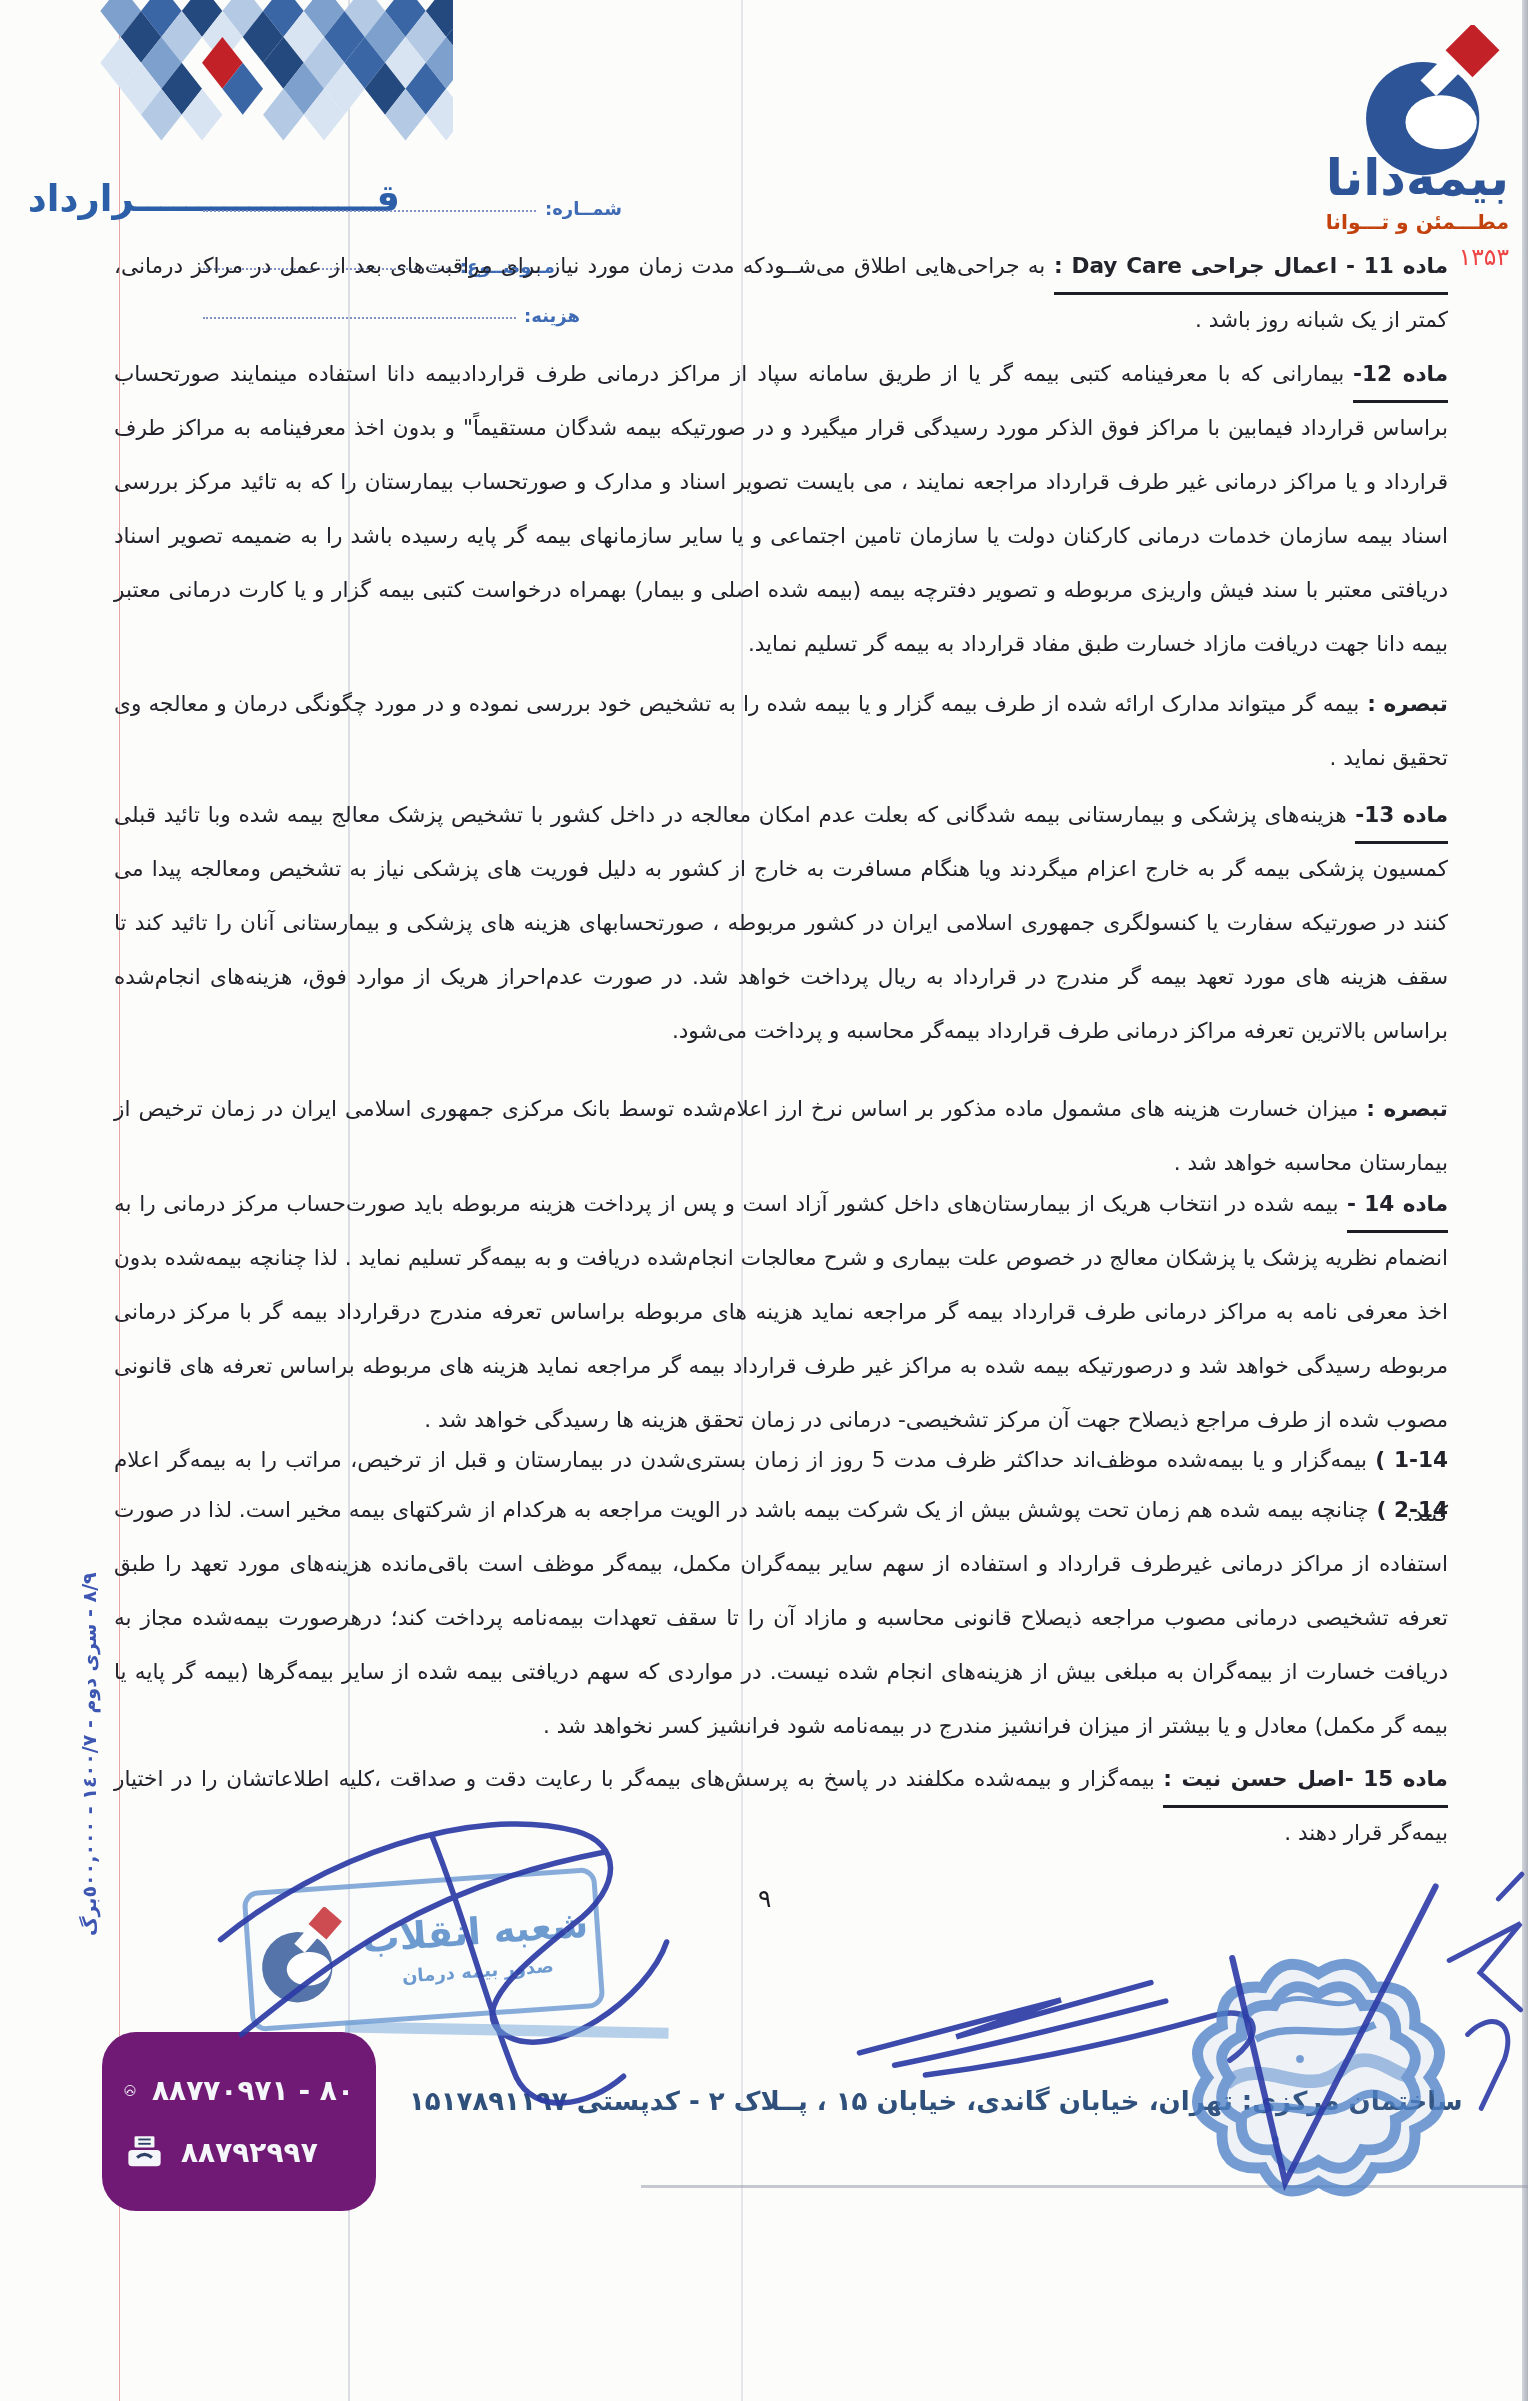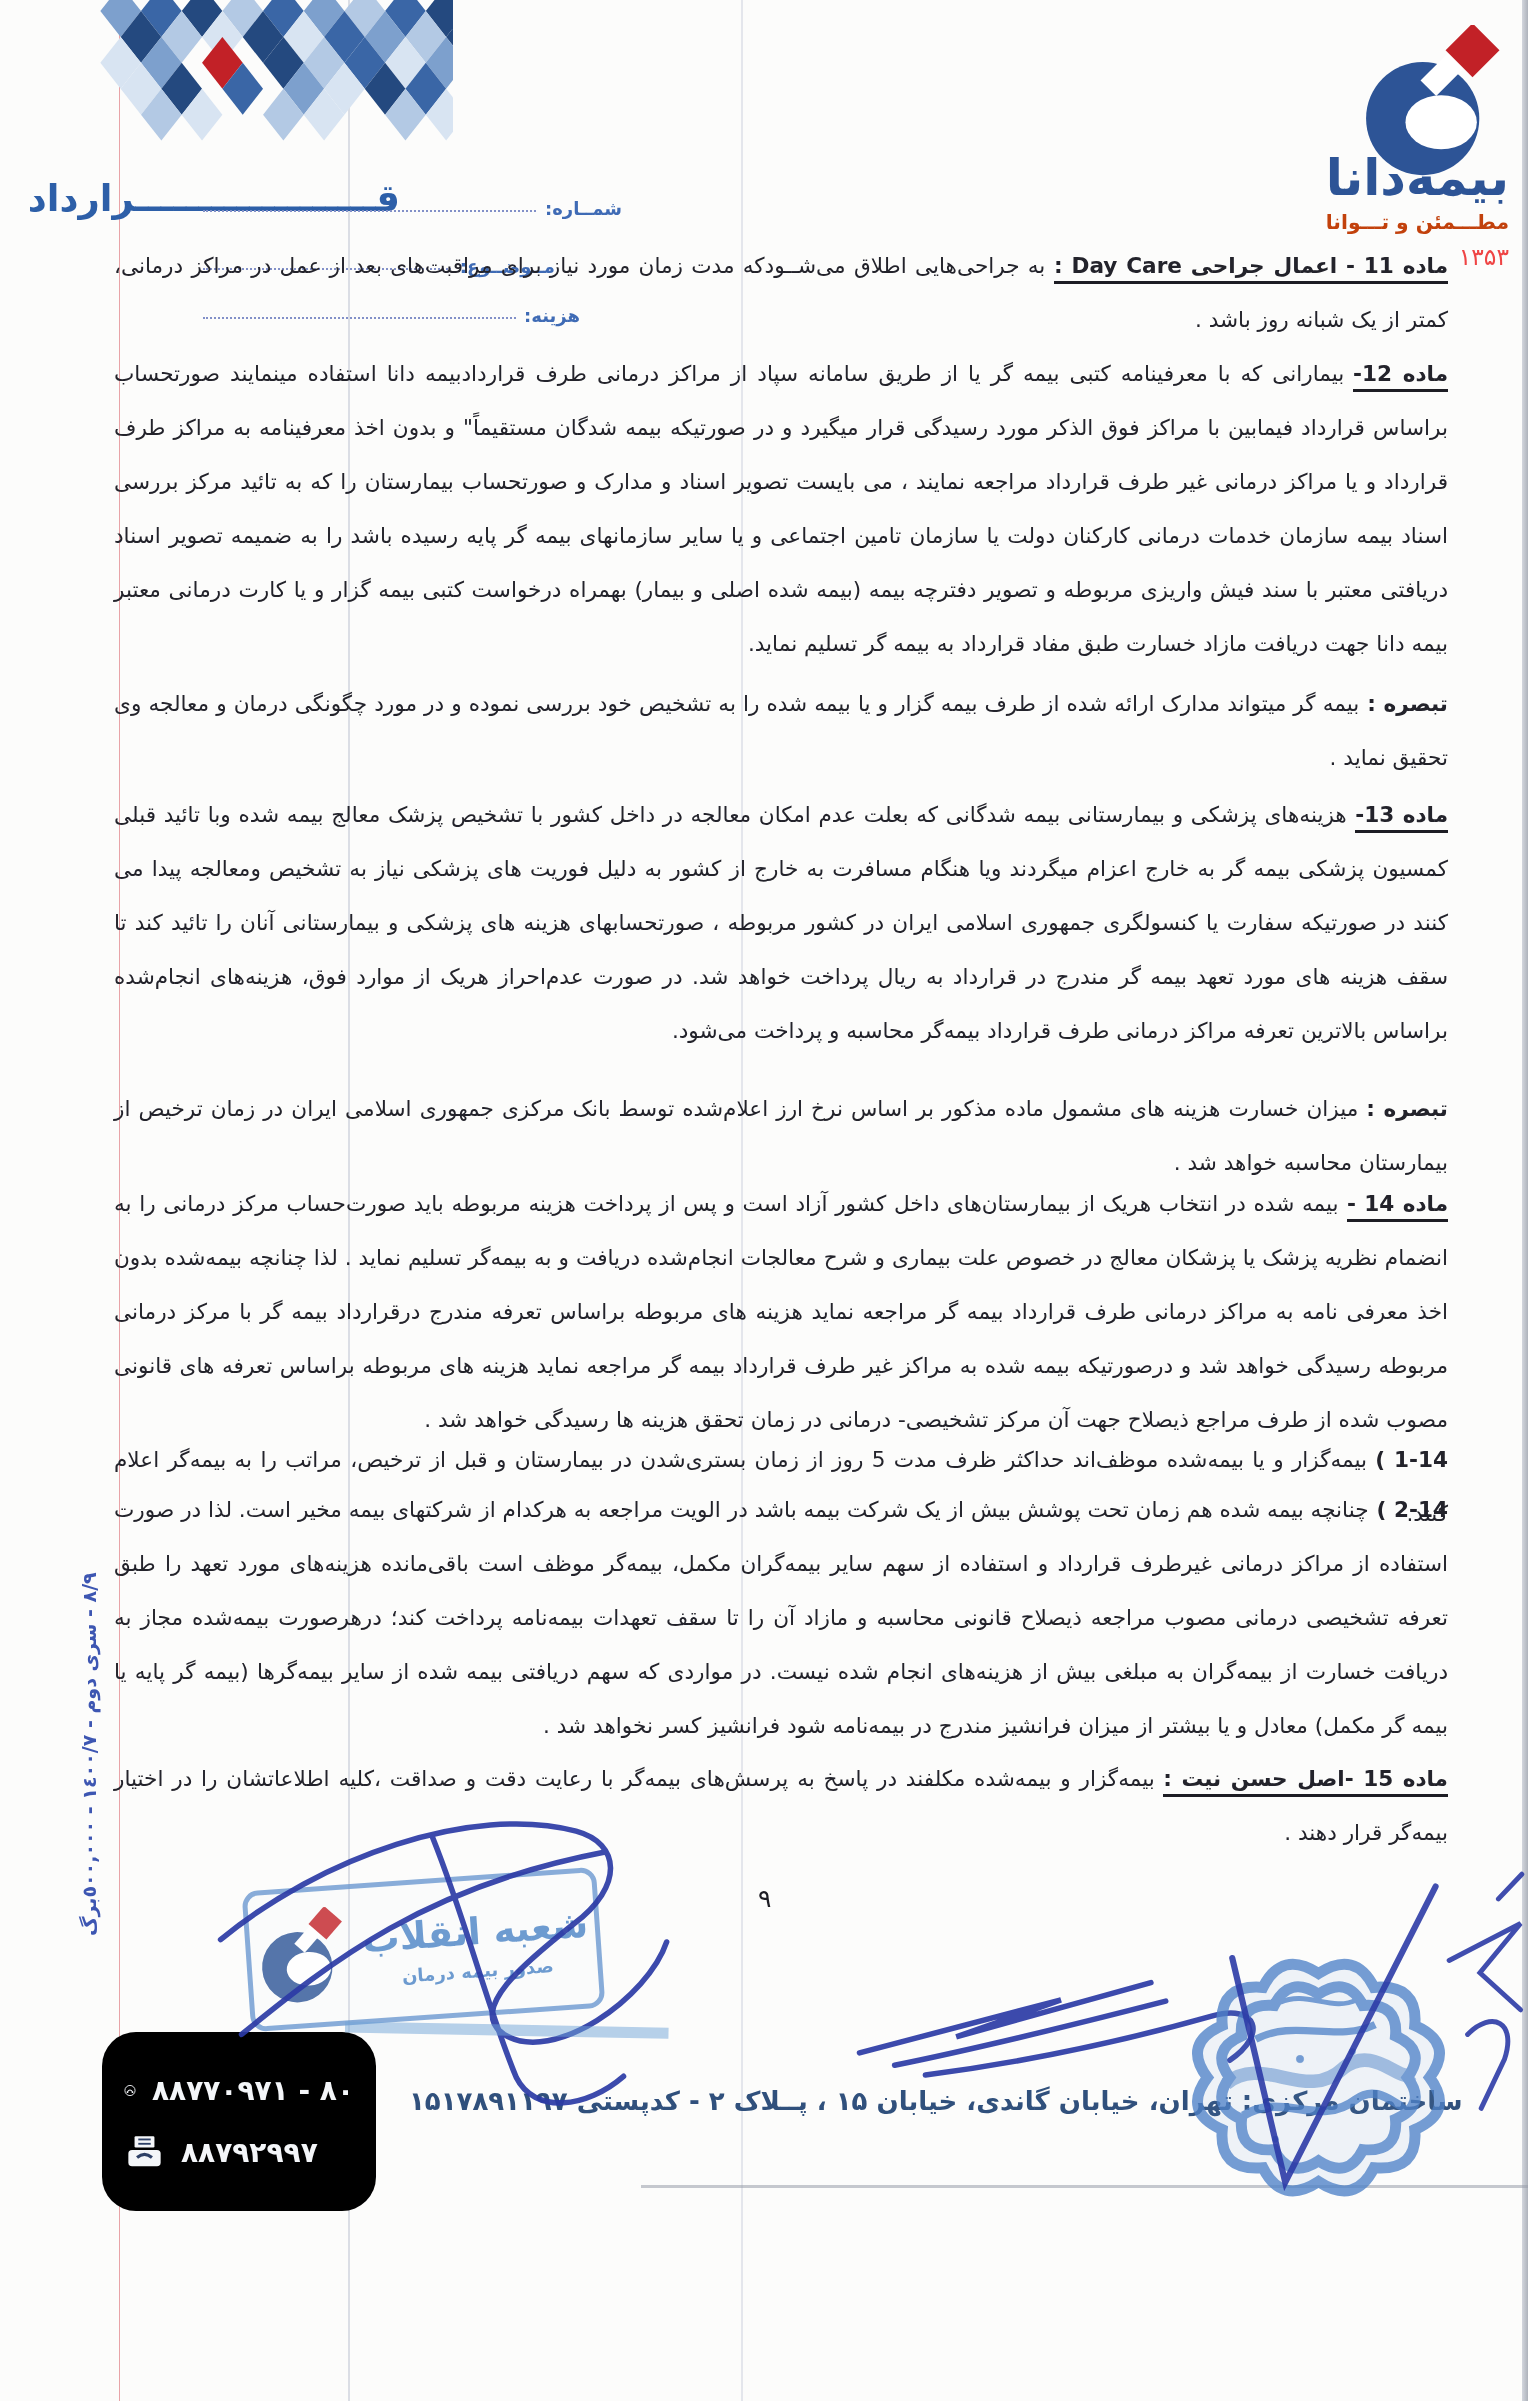"ماده 11 - اعمال جراحی" .ah { padding-bottom: 3px -> 14px }
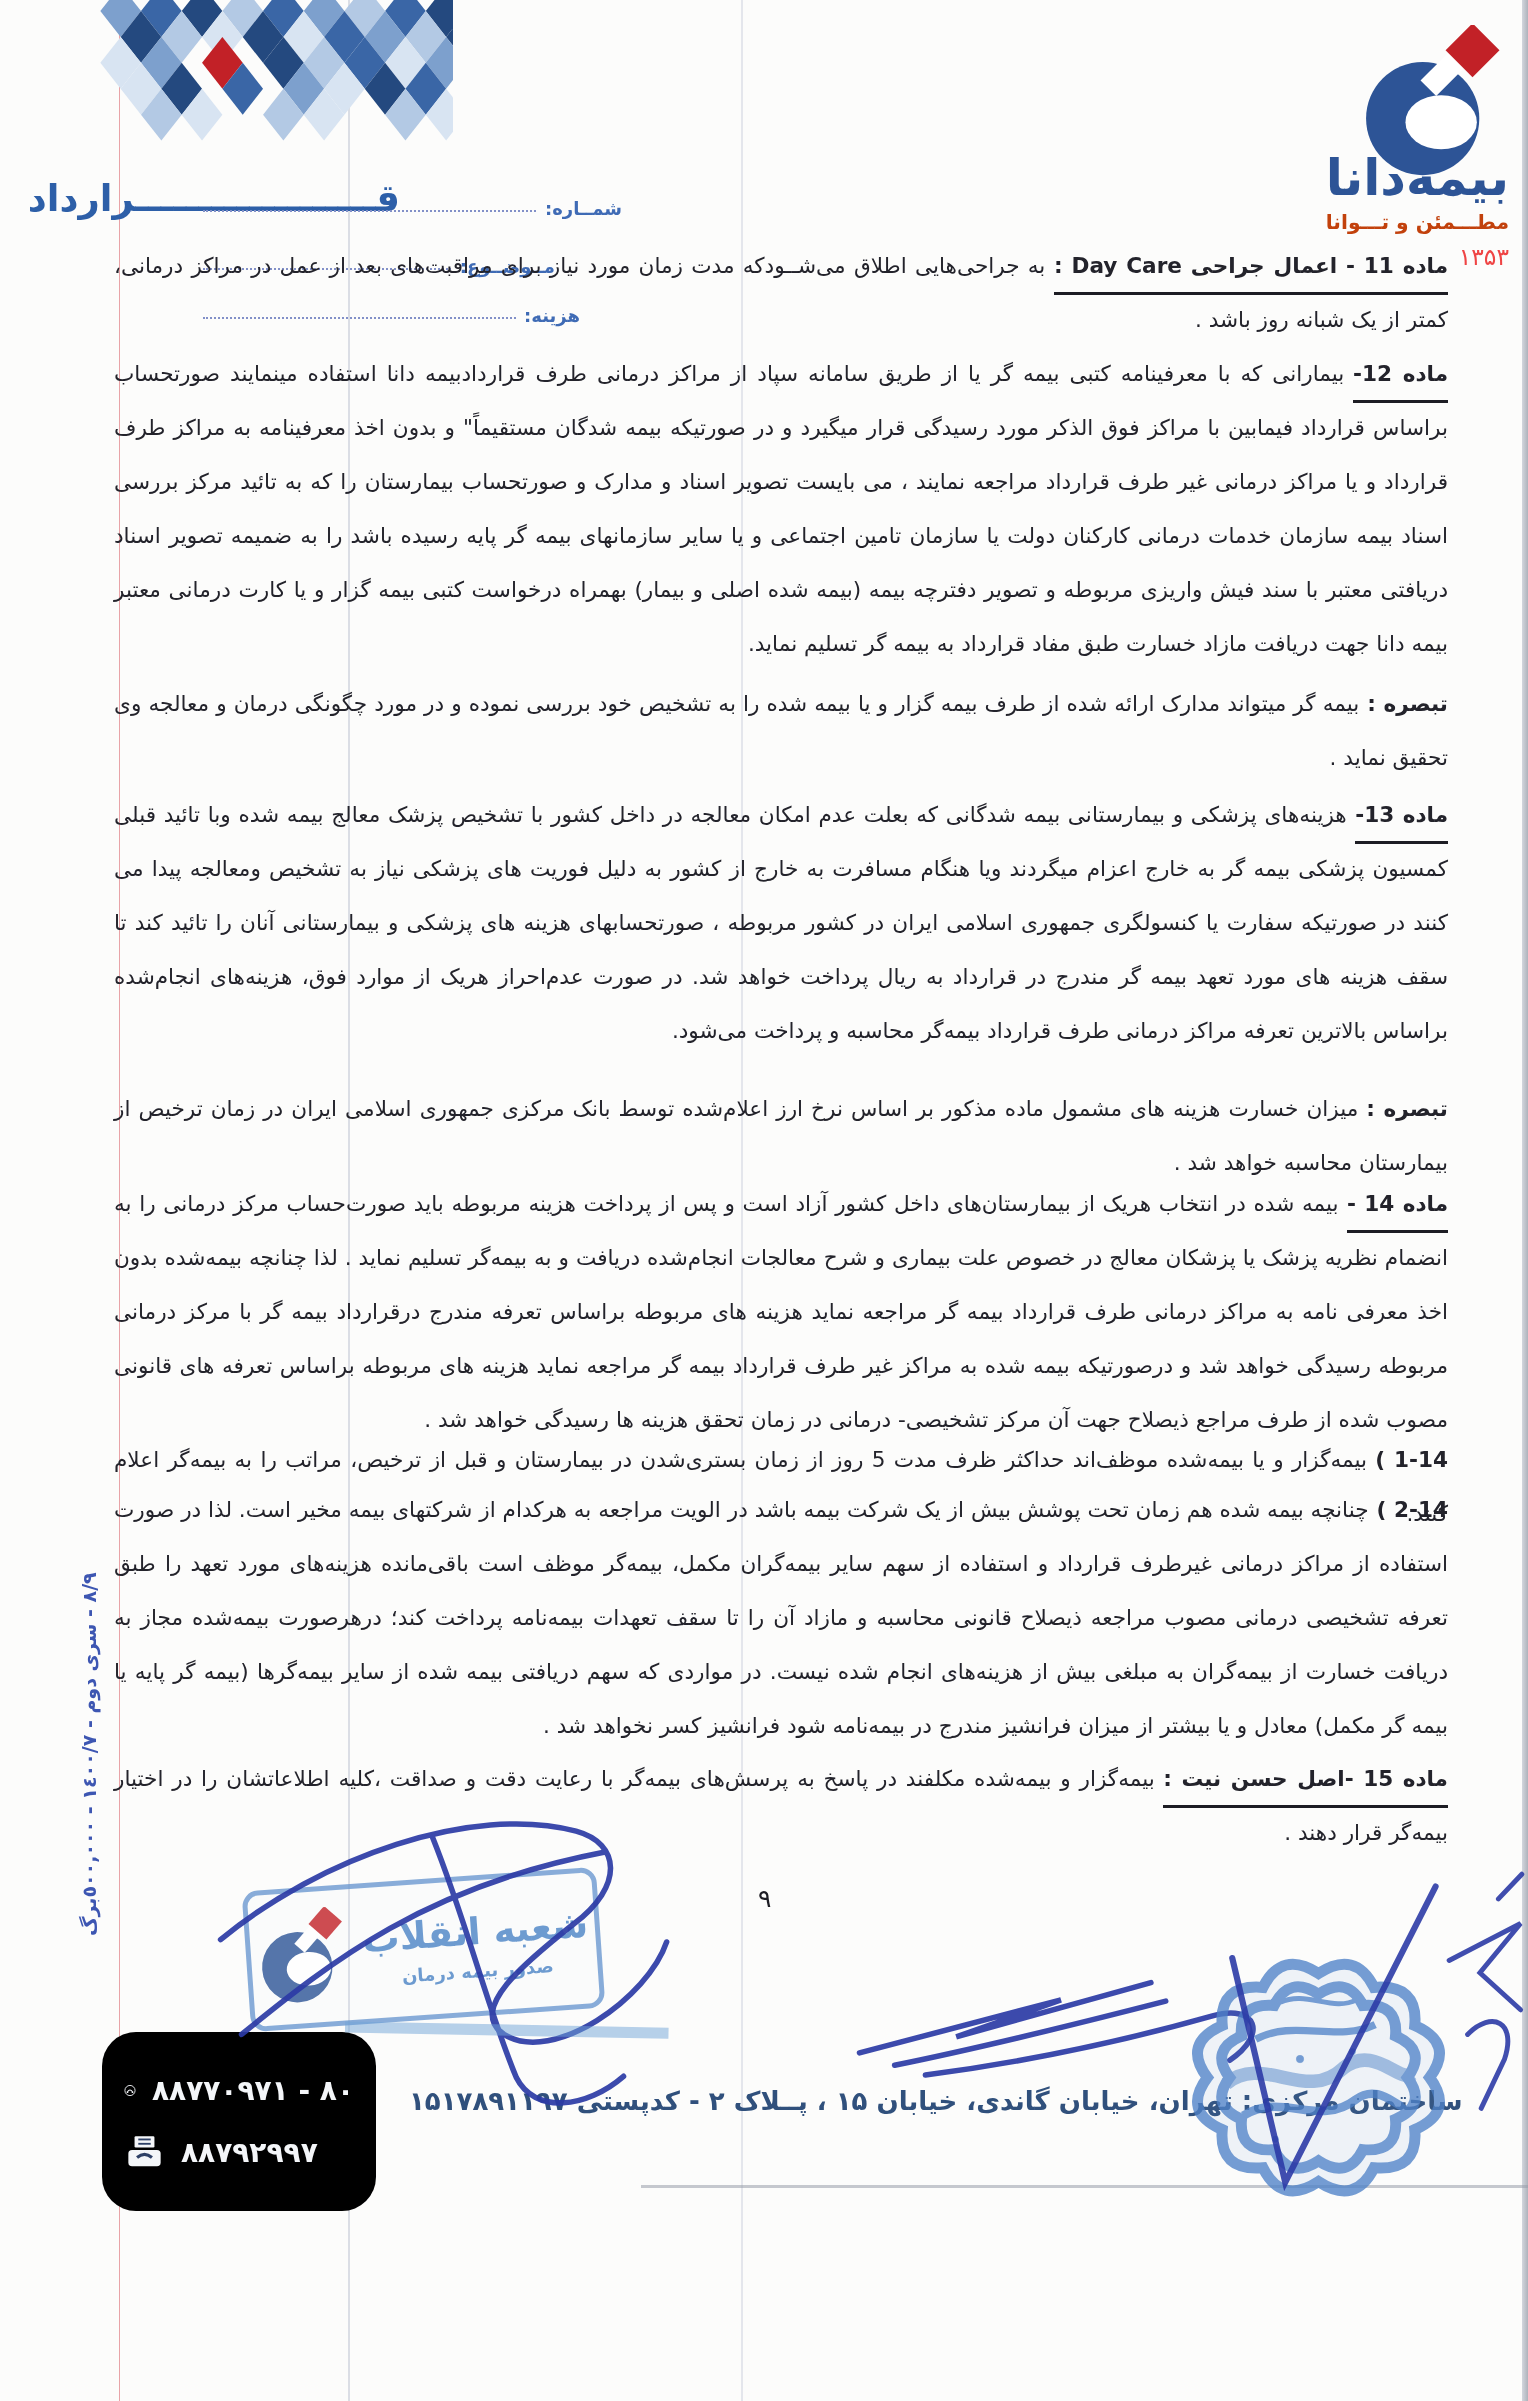"۸۸۷۷۰۹۷۱ - ۸۰" .contact-box { background: #000000 -> #701a75 }
